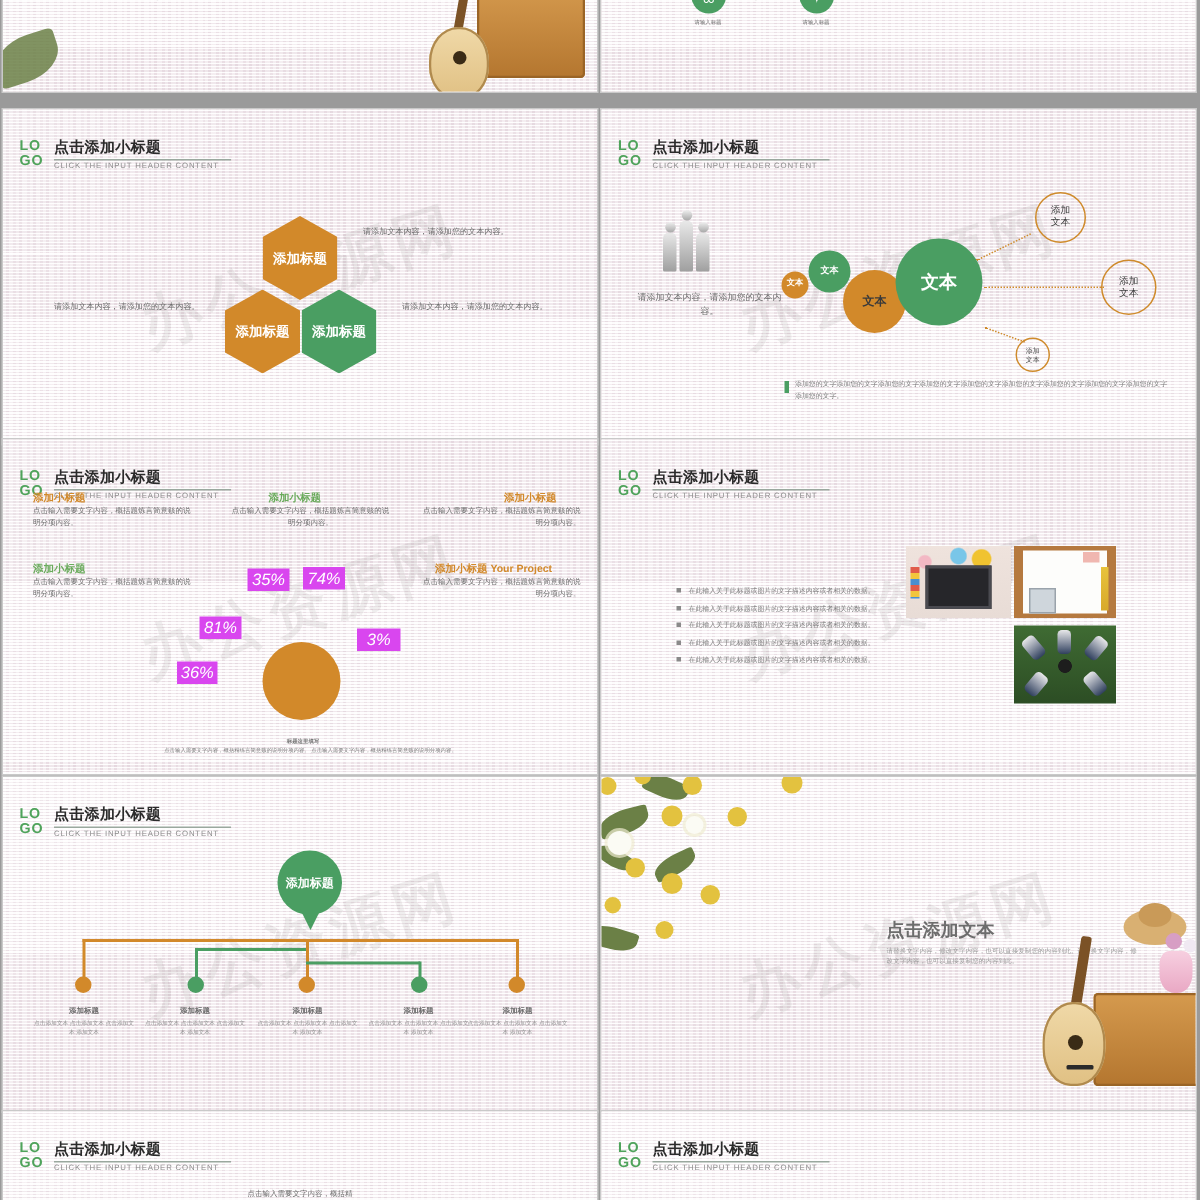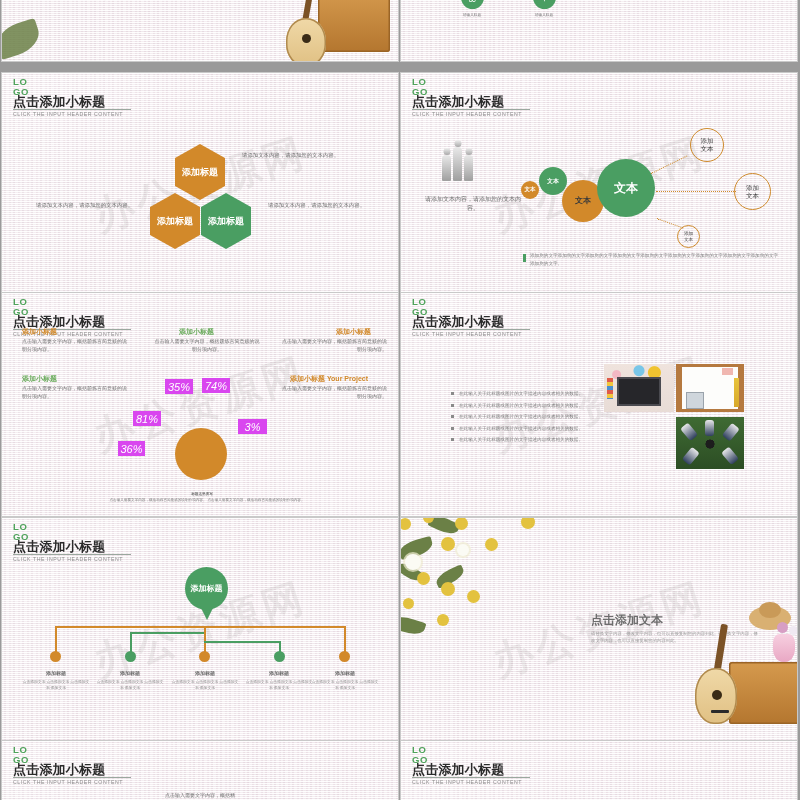"LO" .hdr { flex-direction: column -> none; top: 4px -> 20px }
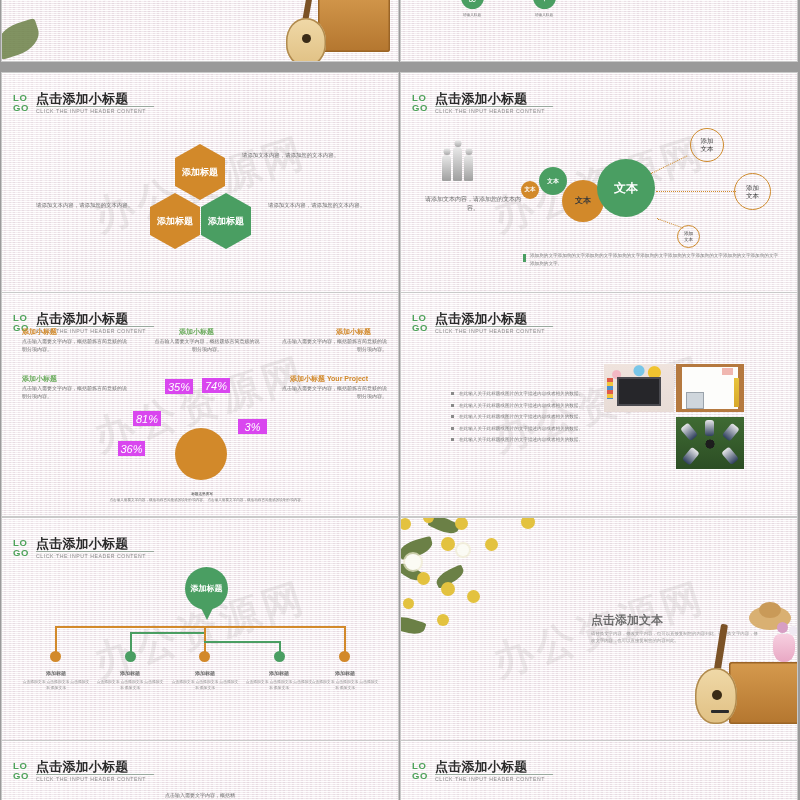"点击添加小标题" .hdr-cn { font-size: 13px -> 10px }
